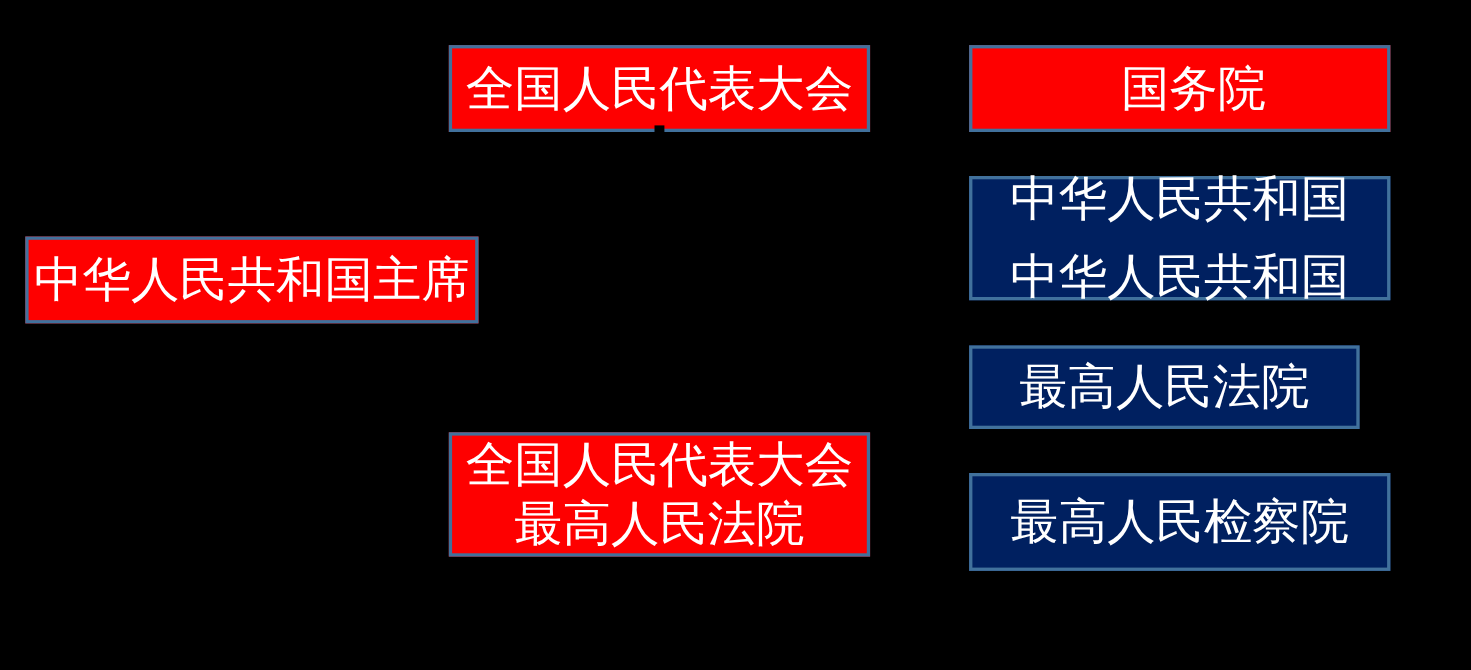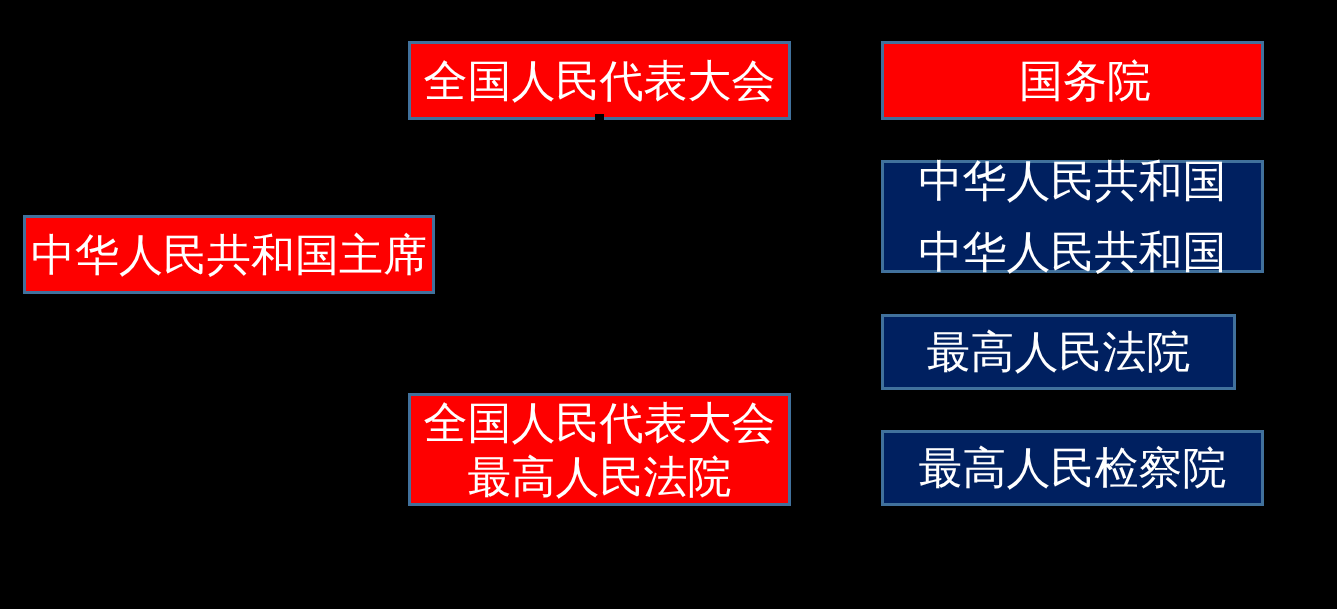"最高人民检察院" .b-proc { height: 76px -> 89px }
